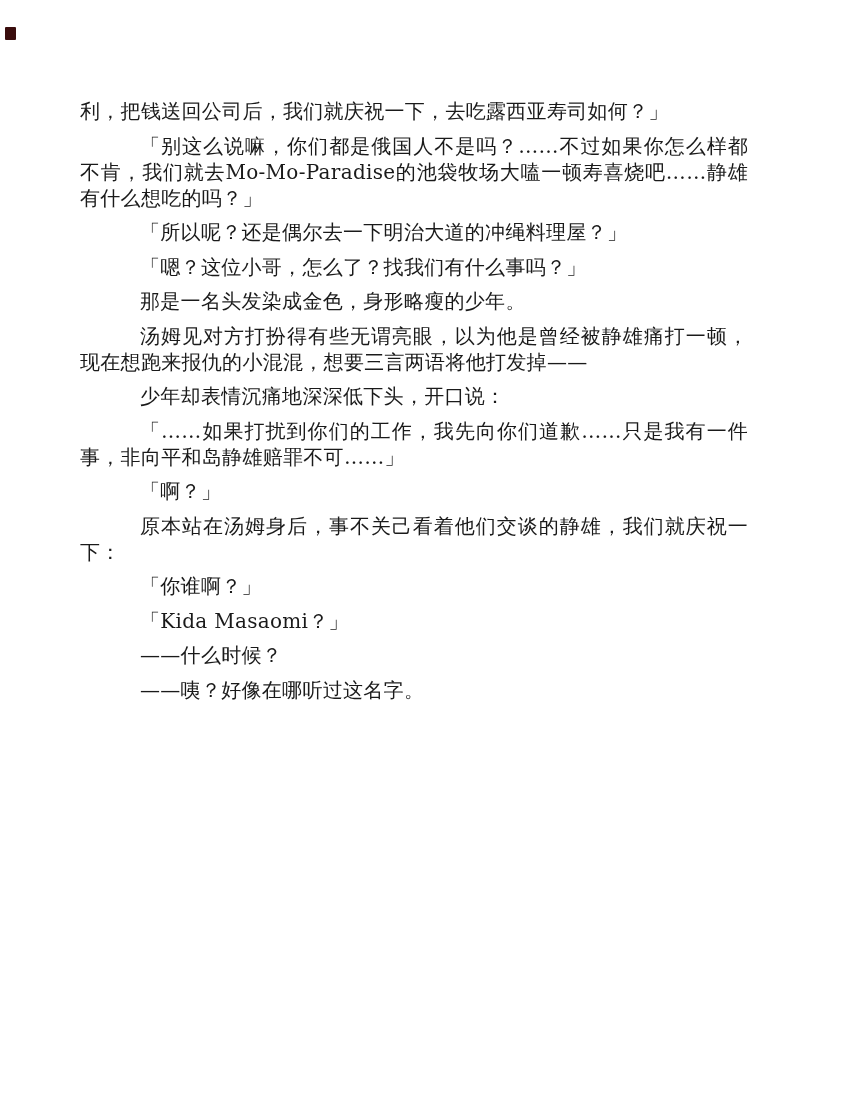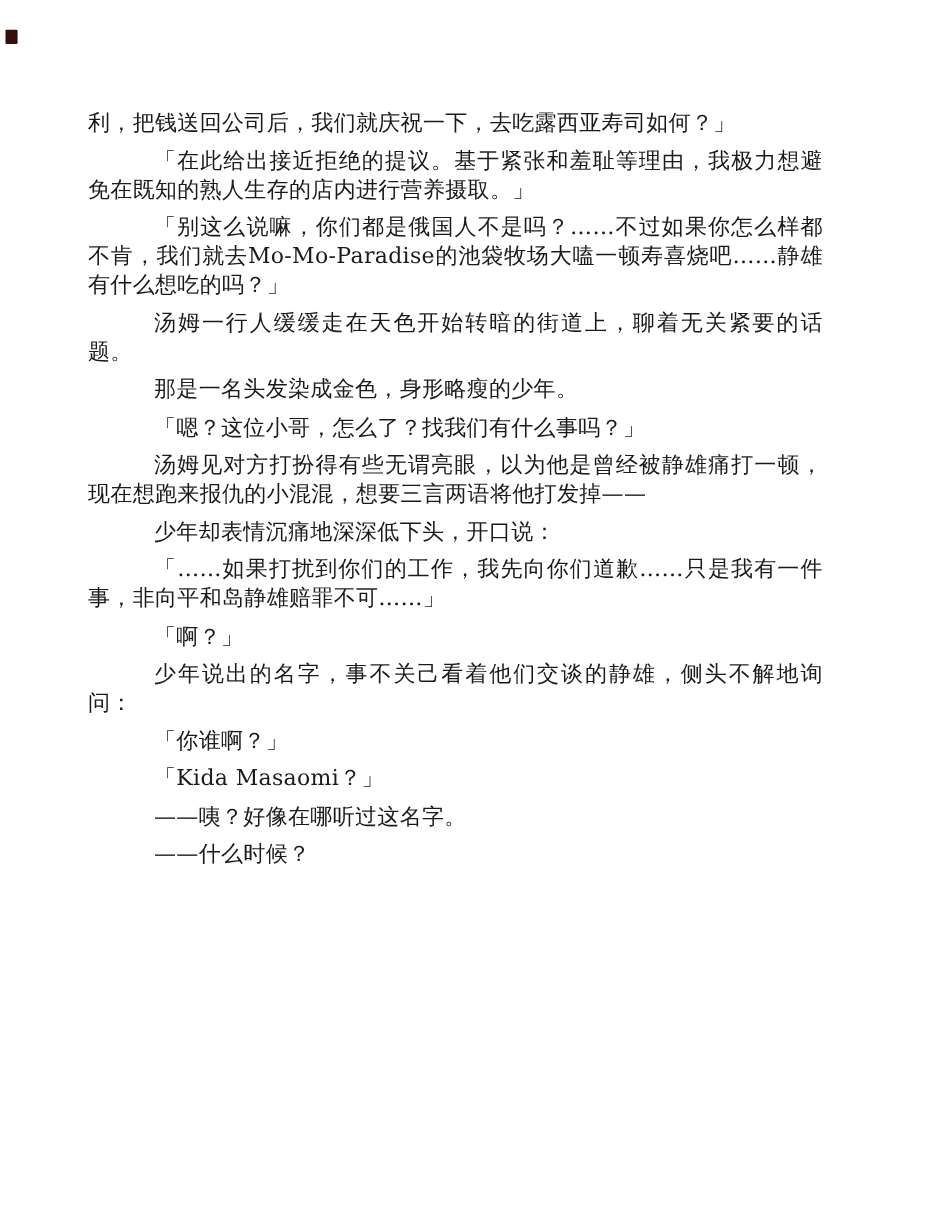"「在此给出接近拒绝的提议。基于紧张和羞耻等理由，我极力想避免在既知的熟人生存的店" p { html: <p>「在此给出接近拒绝的提议。基于紧张和羞耻等理由，我极力想避免在既知的熟人生存的店内进行营养摄取。」</p> -> none }
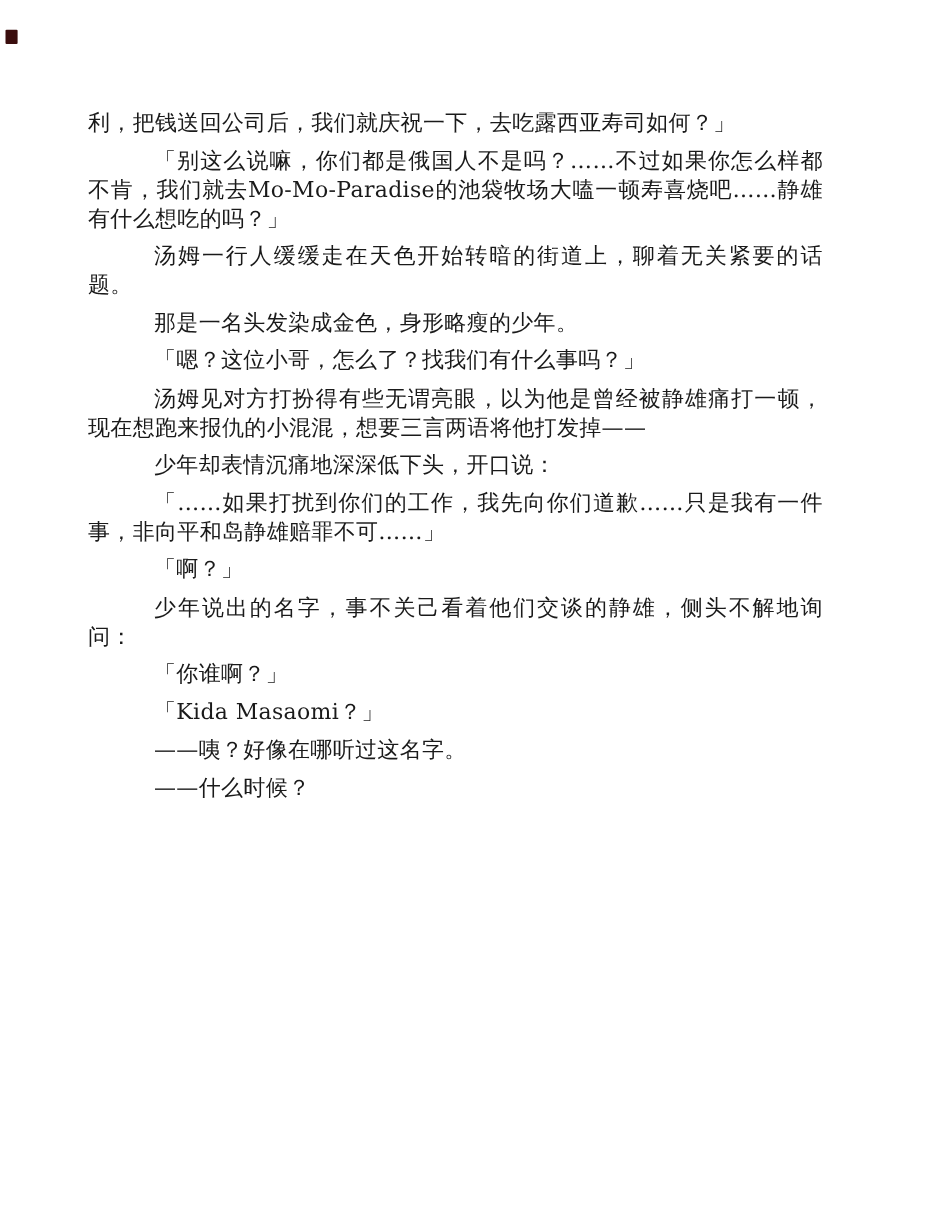"「所以呢？还是偶尔去一下明治大道的冲绳料理屋？」" p { html: none -> <p>「所以呢？还是偶尔去一下明治大道的冲绳料理屋？」</p> }
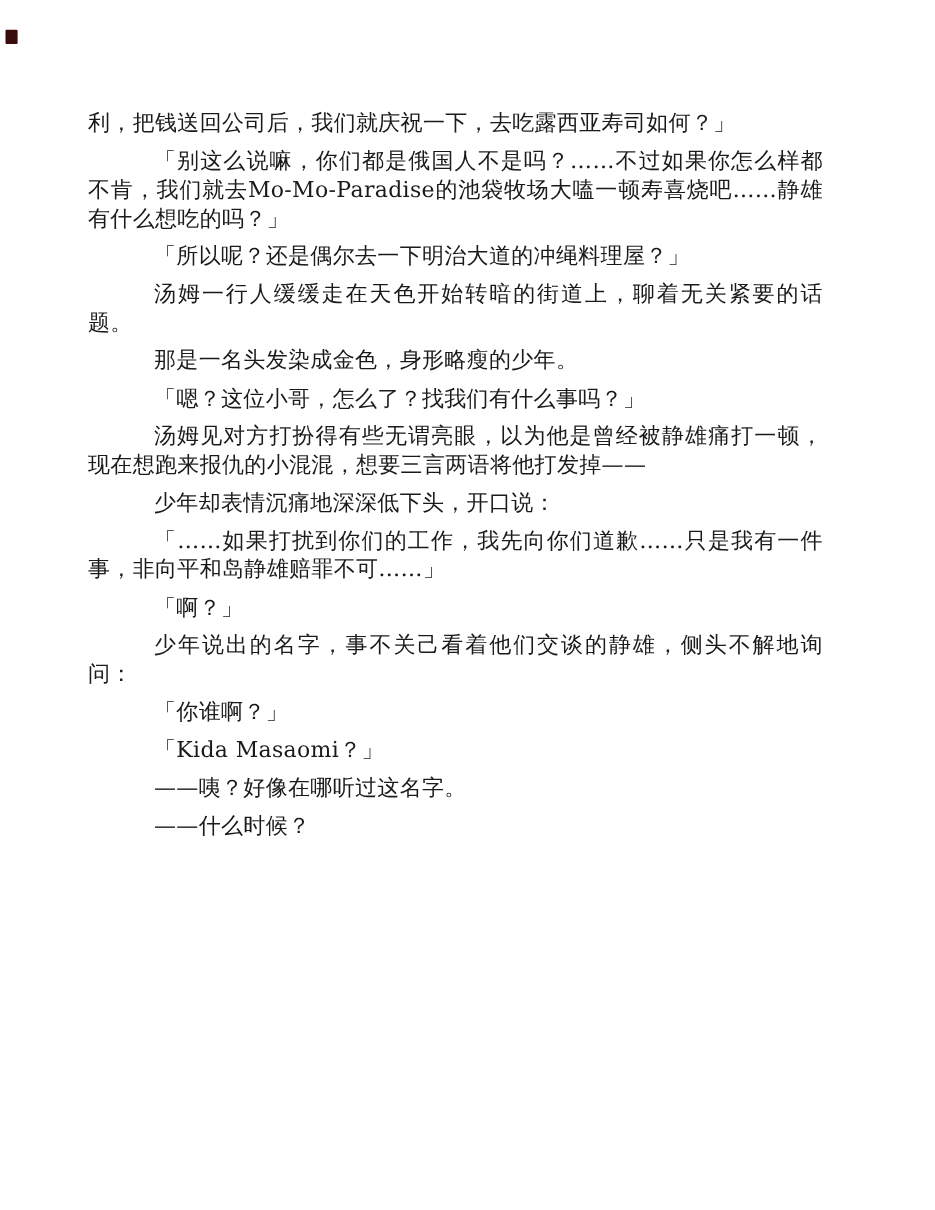"汤姆一行人缓缓走在天色开始转暗的街道上，聊着无关紧要的话题。" p { html: <p>汤姆一行人缓缓走在天色开始转暗的街道上，聊着无关紧要的话题。</p> -> none }
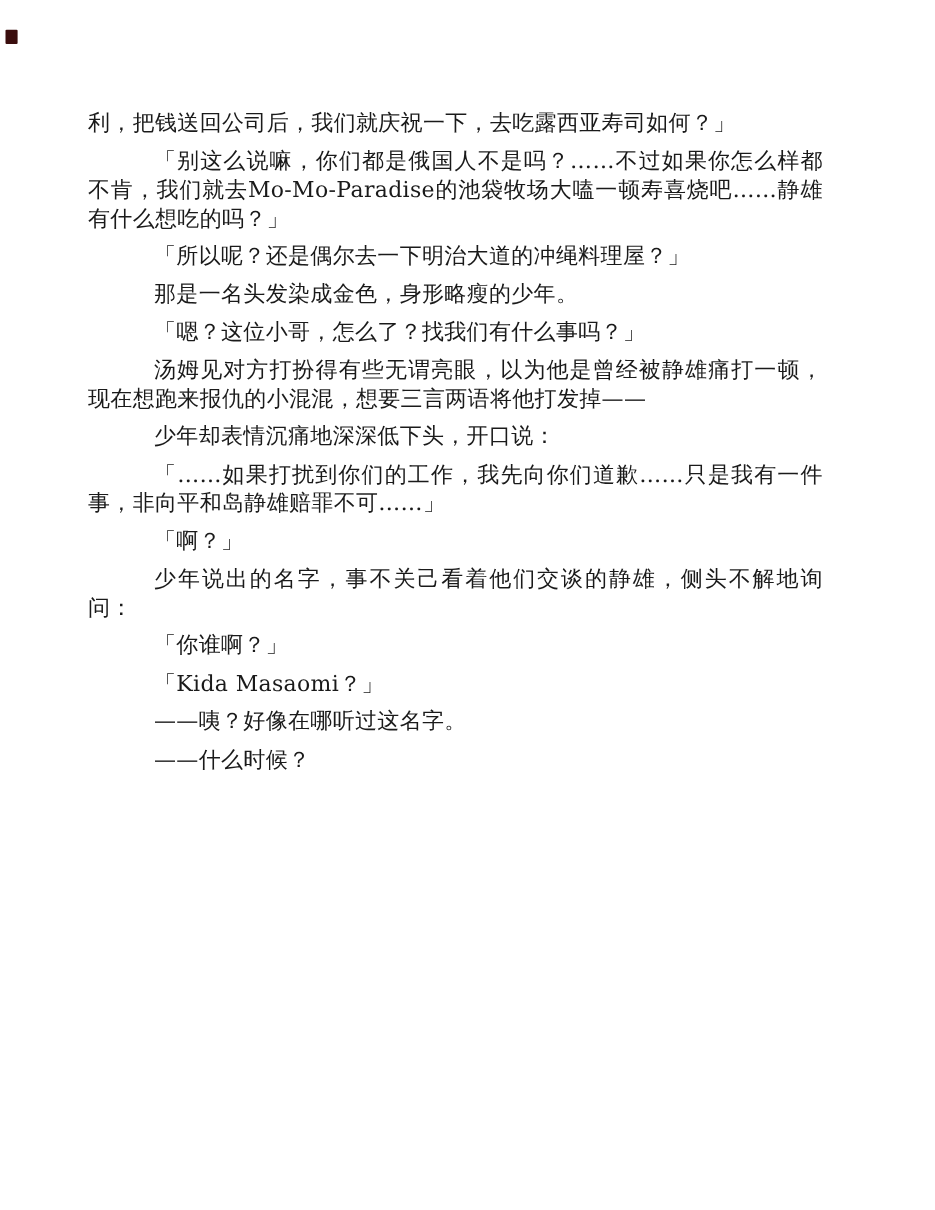"那是一名头发染成金色，身形略瘦的少年。" p { order: before "「嗯？这位小哥，怎么了？找我们有什么事吗？」" -> after "「嗯？这位小哥，怎么了？找我们有什么事吗？」" }
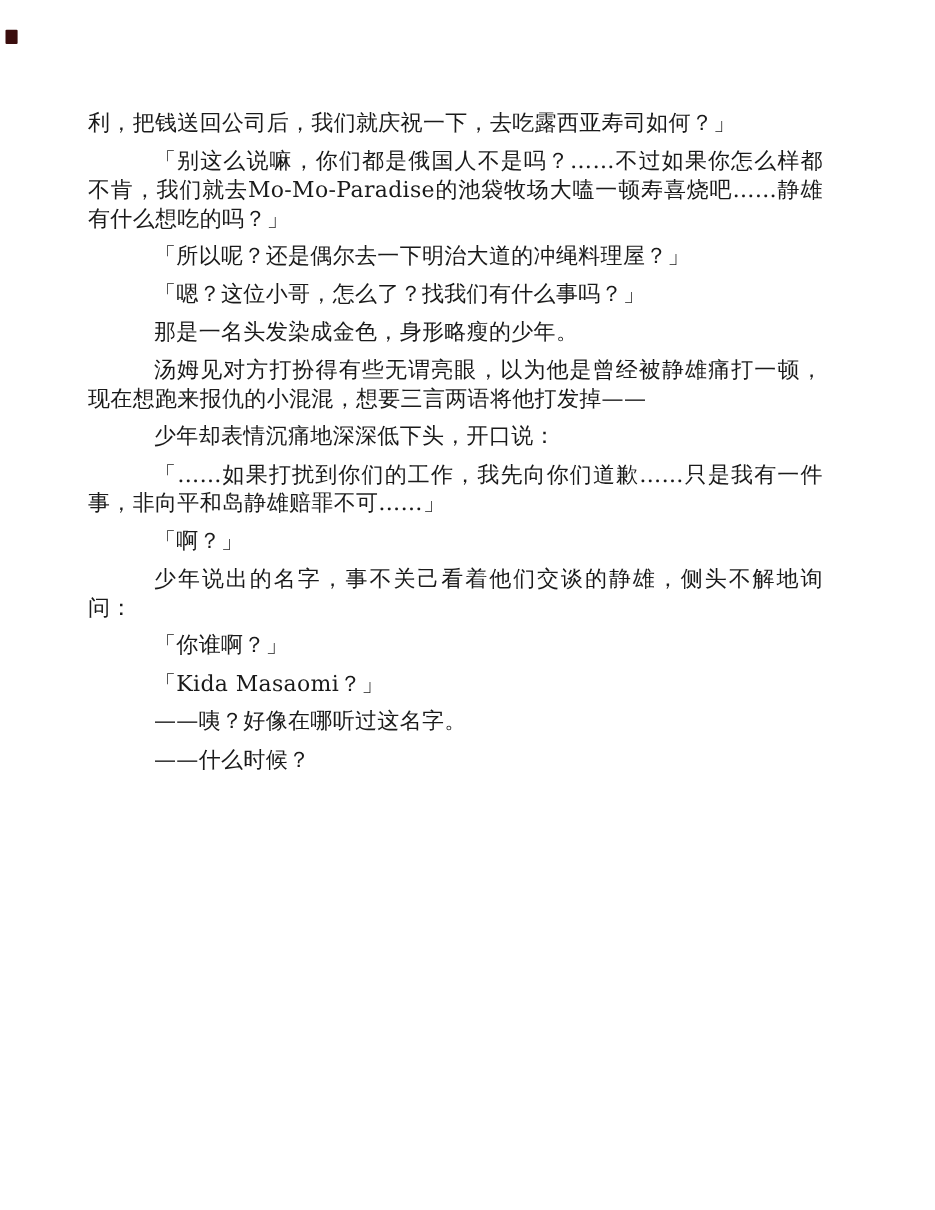"少年说出的名字，事不关己看着他们交谈的静雄，侧头不解地询问：" p { text: 少年说出的名字，事不关己看着他们交谈的静雄，侧头不解地询问 -> 原本站在汤姆身后，事不关己看着他们交谈的静雄，我们就庆祝一下 }
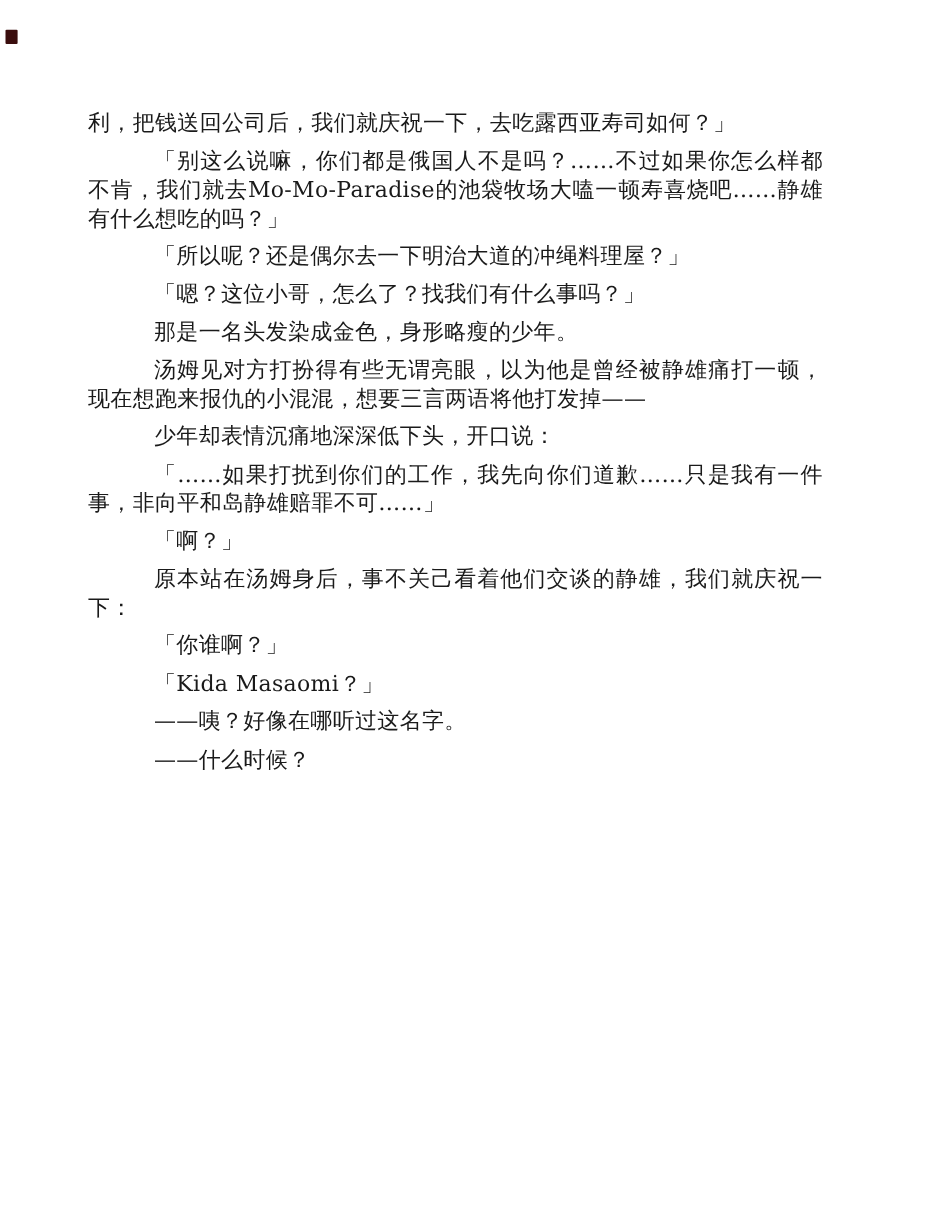"——咦？好像在哪听过这名字。" p { order: before "——什么时候？" -> after "——什么时候？" }
